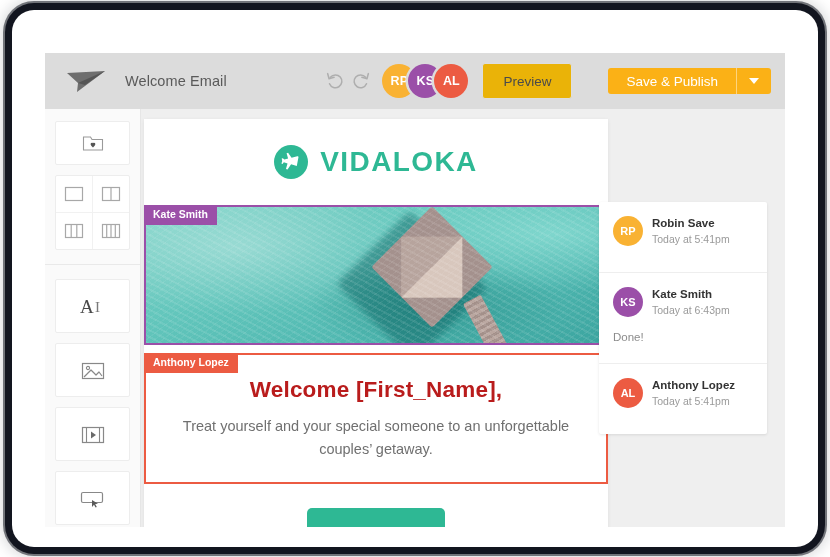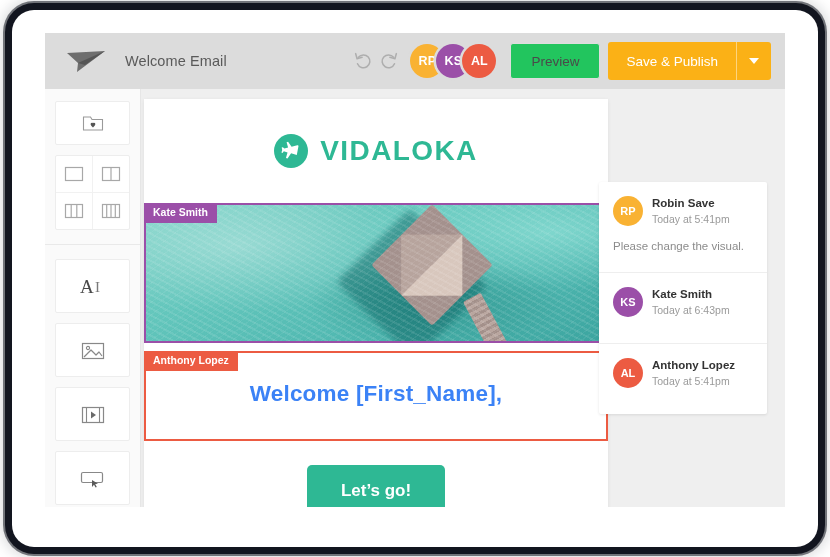"Welcome Email" .app { top: 23px -> 43px }
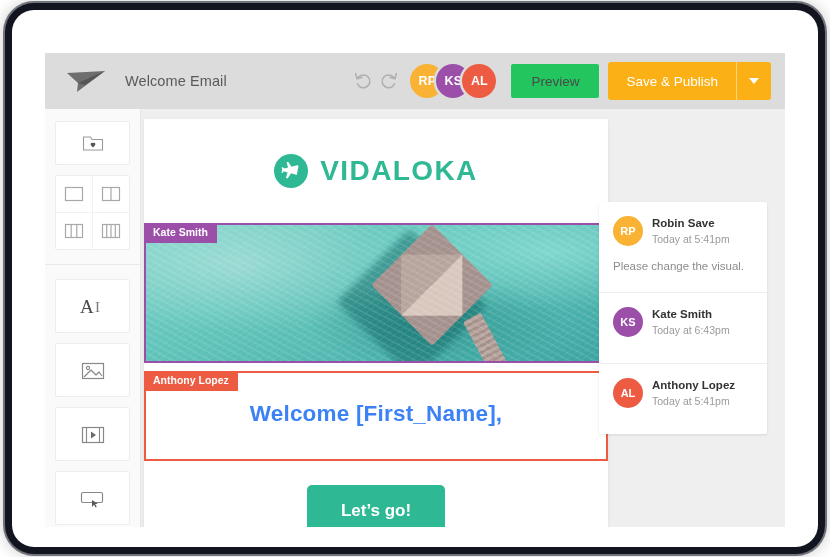"Preview" .preview-btn { background: #22c55e -> #eab308 }
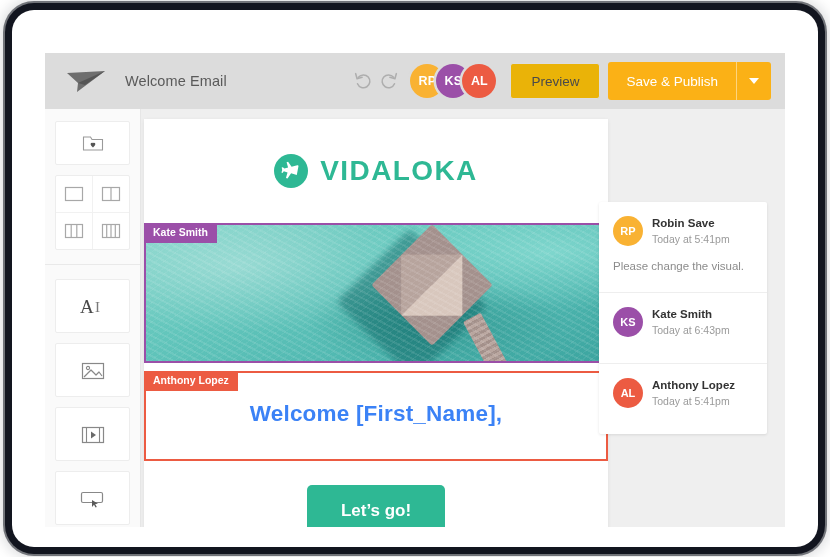"Save & Publish" .publish-group { height: 38px -> 26px; margin-left: none -> 28px }
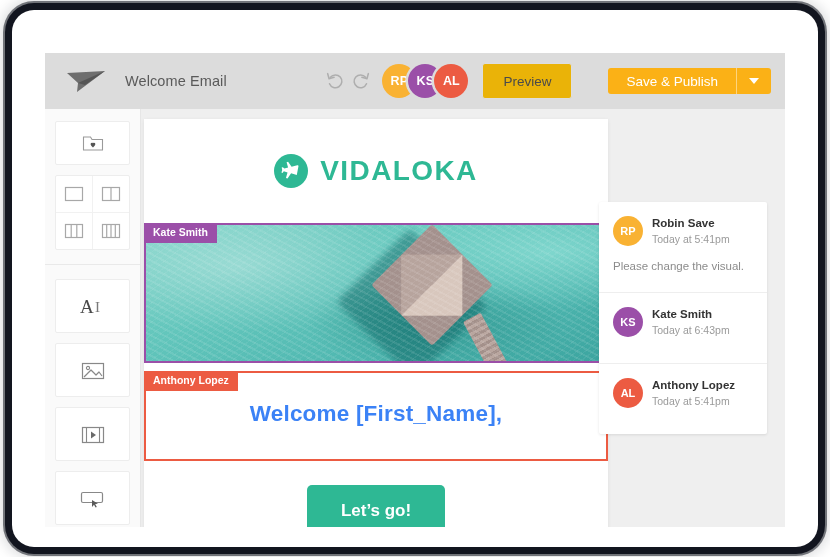"VIDALOKA" .email-header { height: 104px -> 86px }
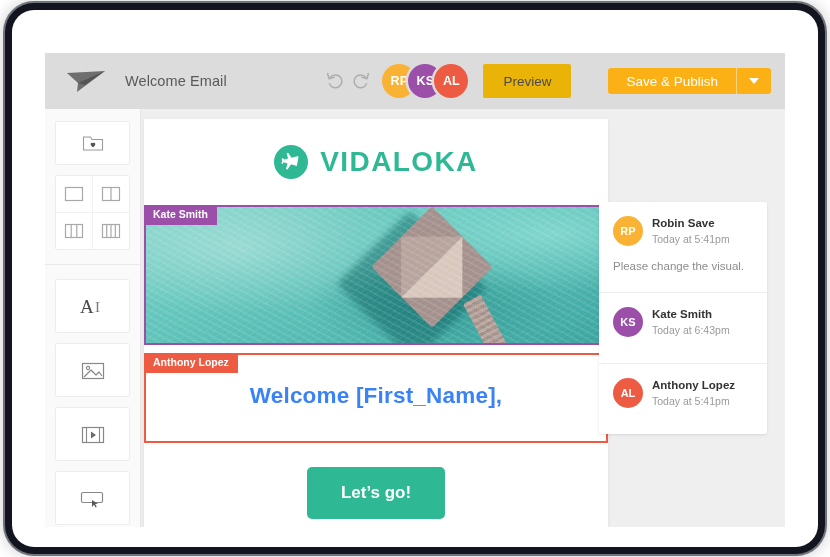"Please change the visual." div.cmt-body { html: <div>Please change the visual.</div> -> none }
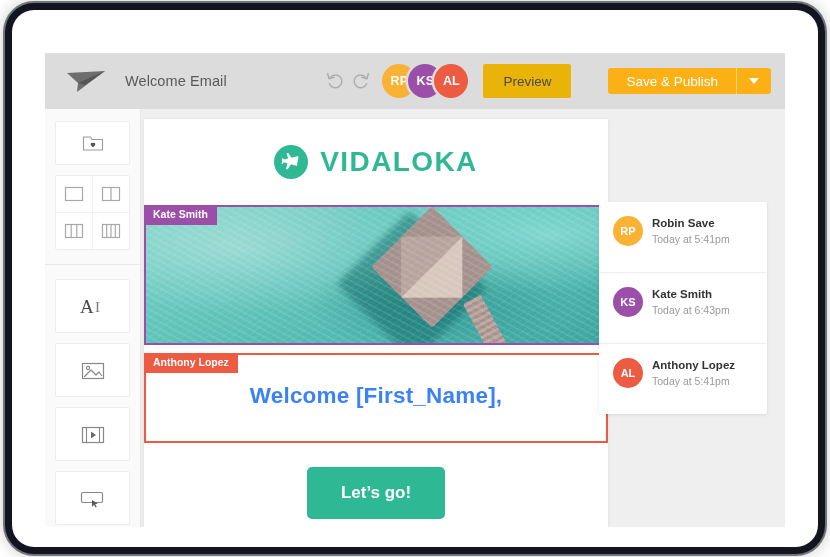"Done!" div.cmt-body { html: none -> <div>Done!</div> }
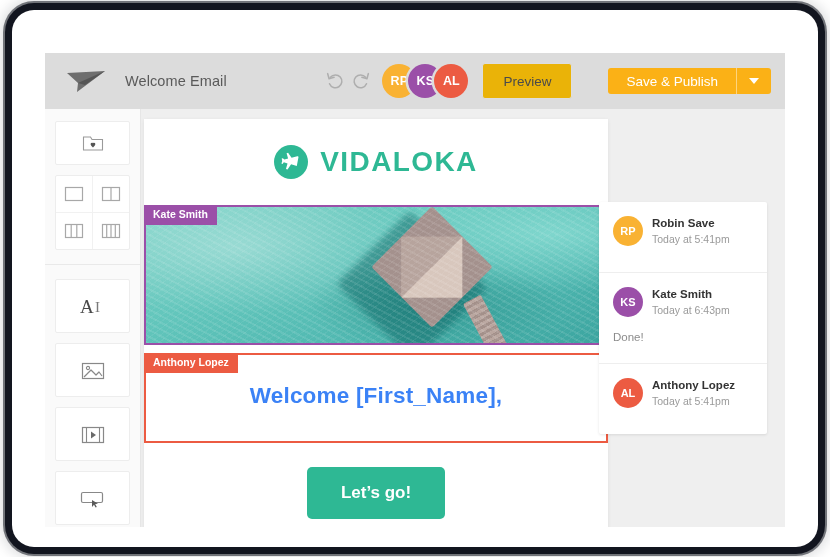"Welcome [First_Name]," .headline { color: #3b82f6 -> #b91c1c; margin: 6px 0 12px 0 -> 0 0 12px 0 }
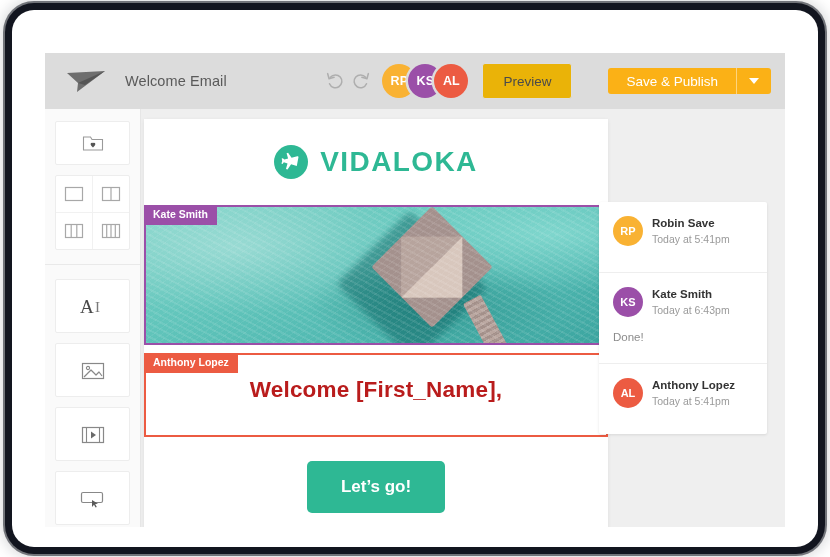"Treat yourself and your special" p.subcopy { html: none -> <p>Treat yourself and your special someone to an unforgettable couples’ getaway.</p> }
